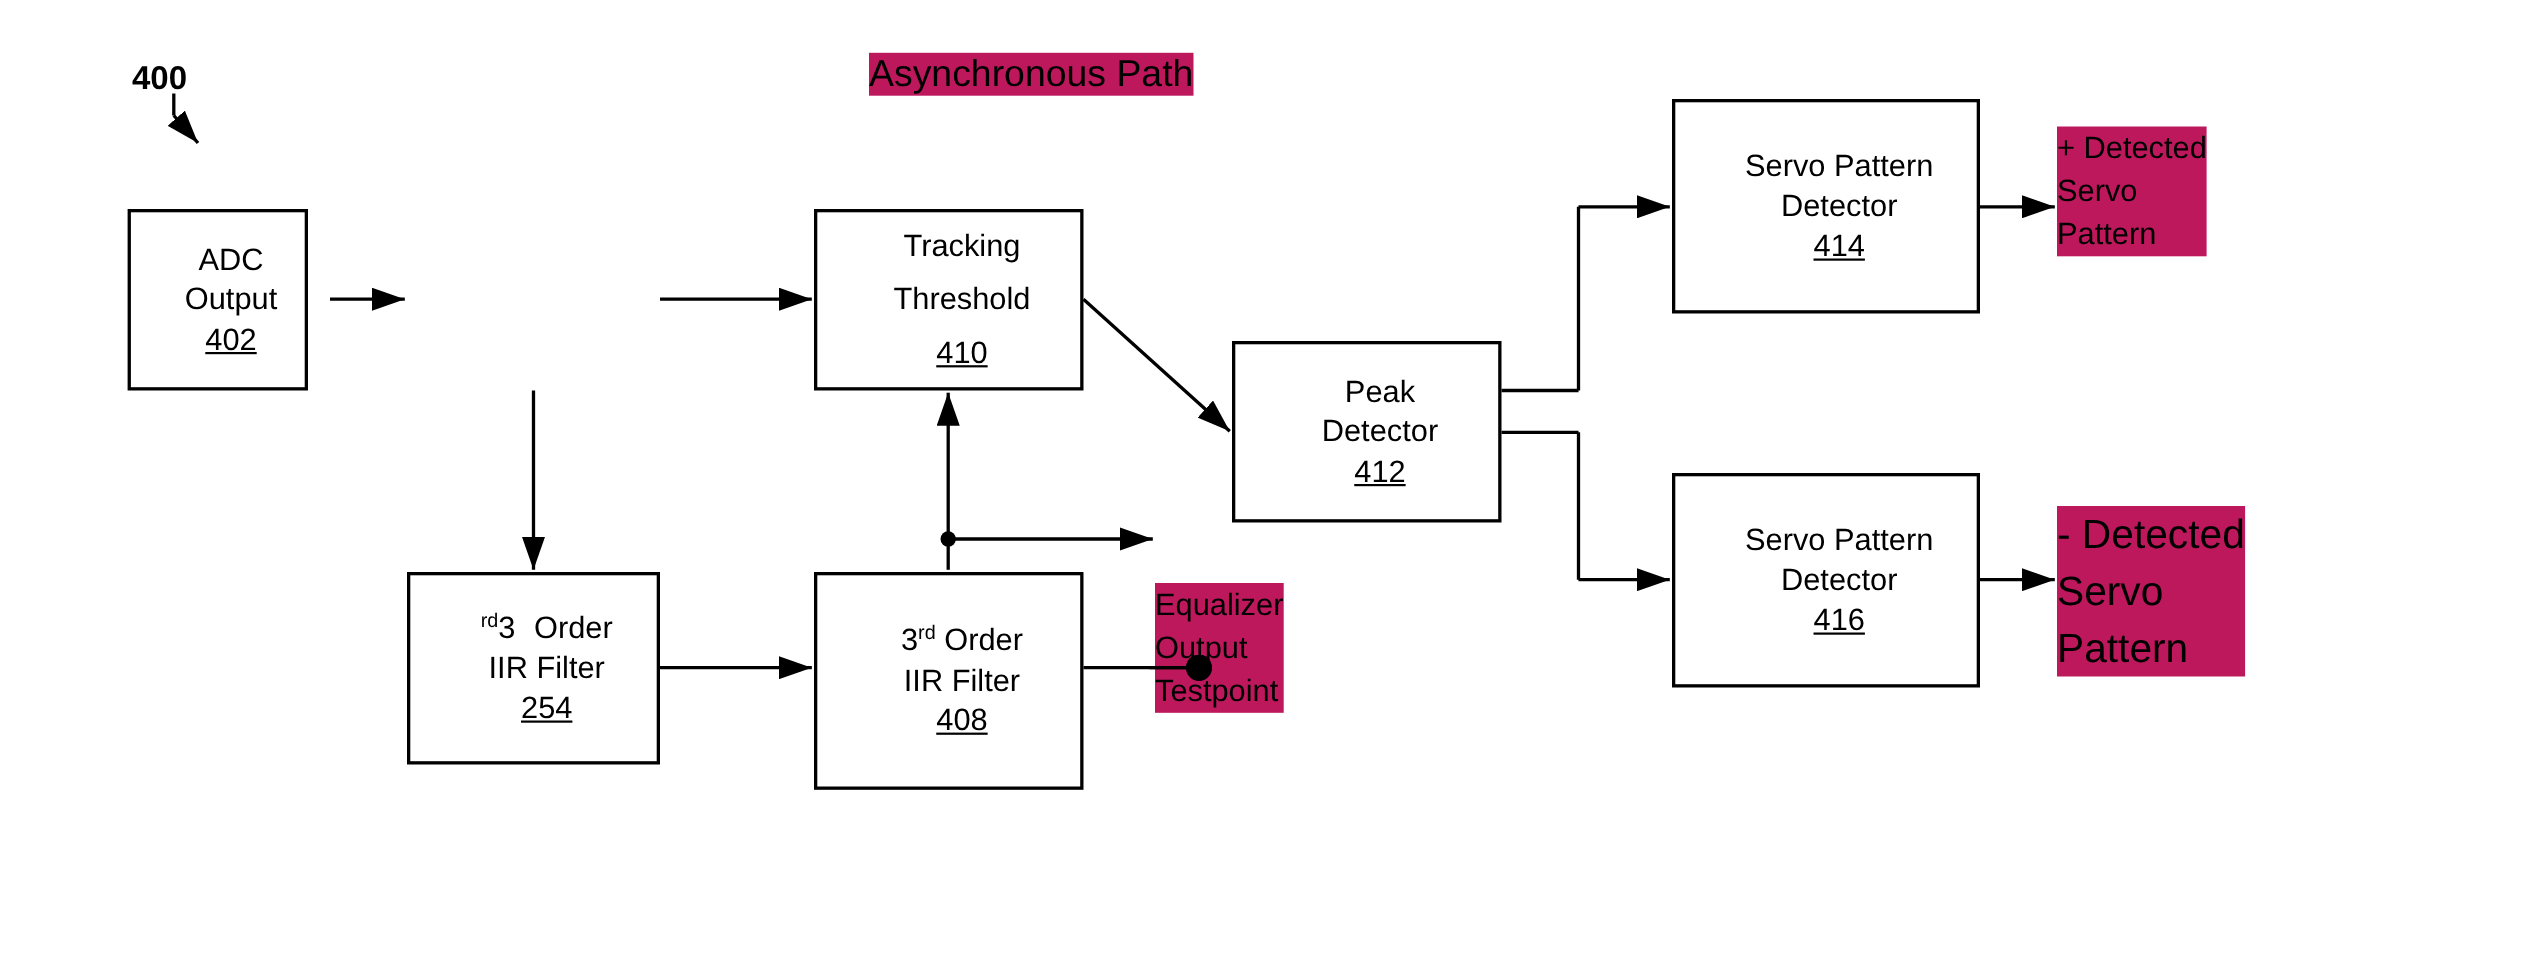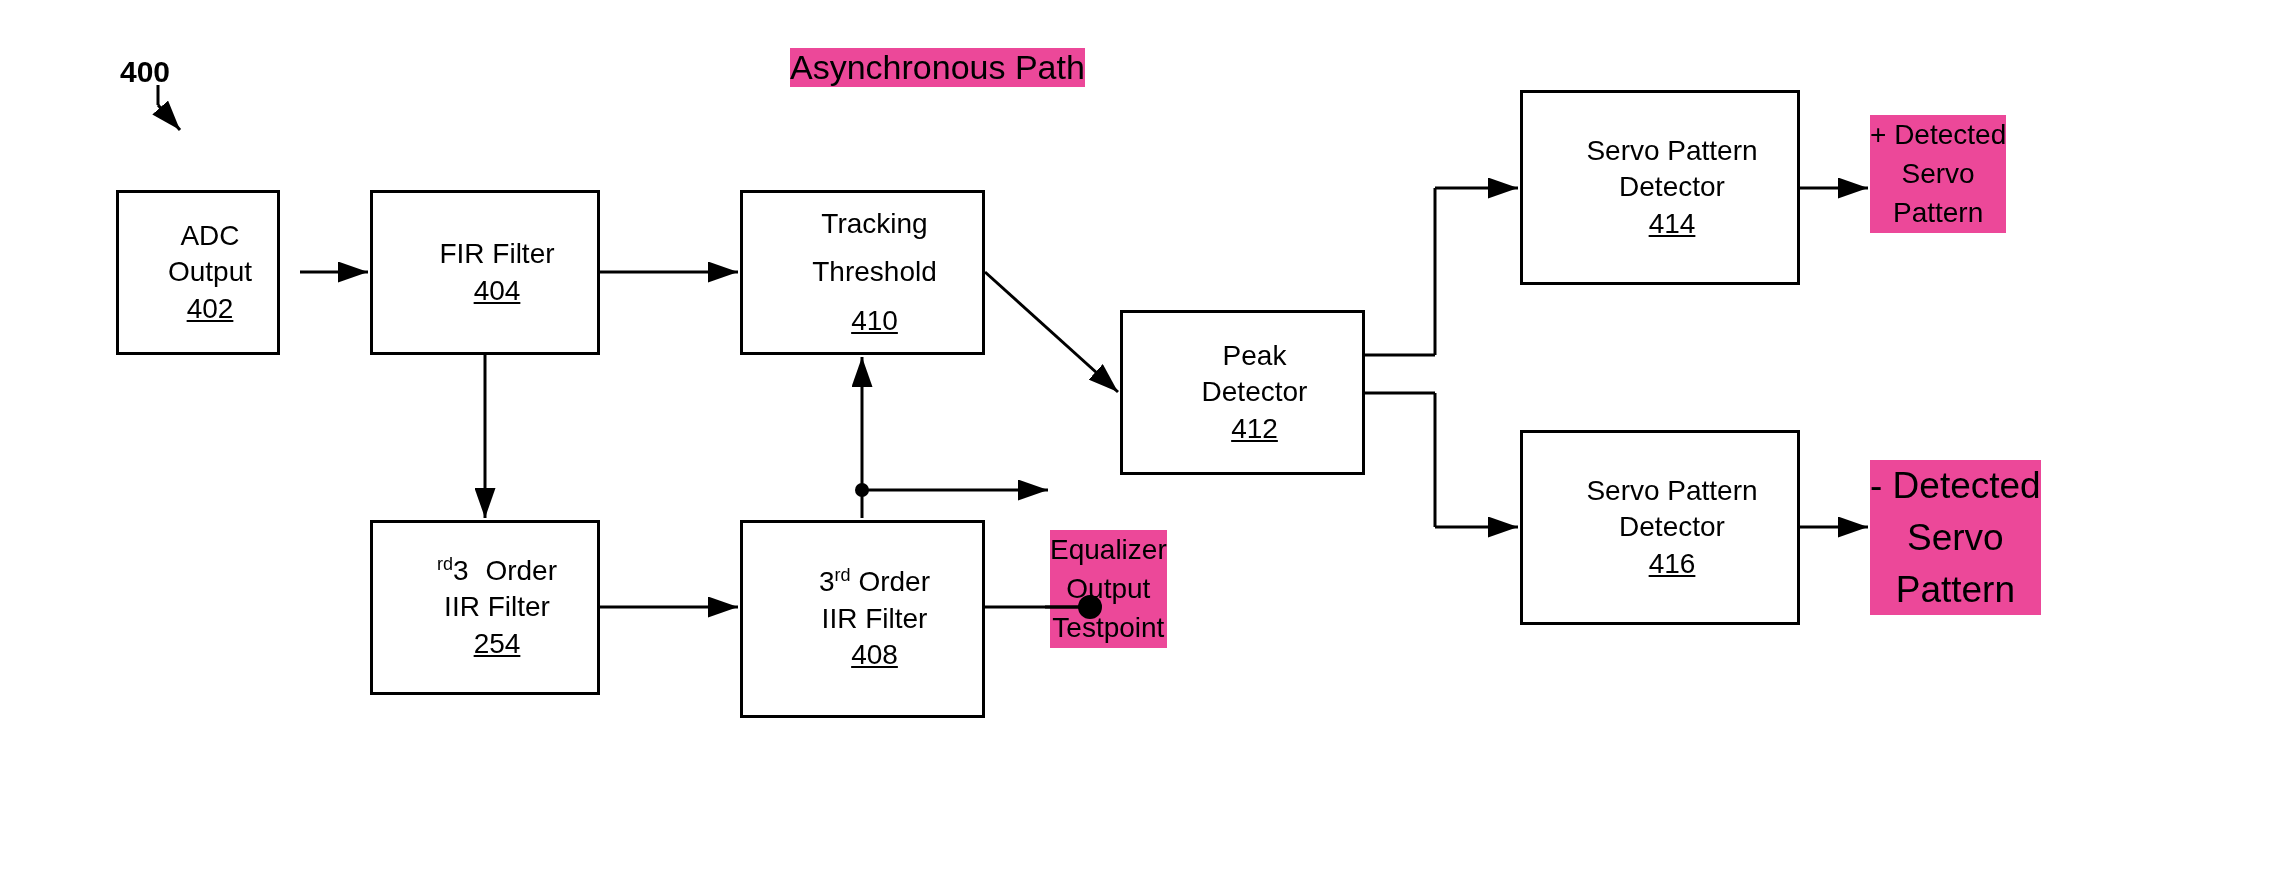"Asynchronous Path" .label-text { background: #ec4899 -> #be185d; text-align: center -> left }
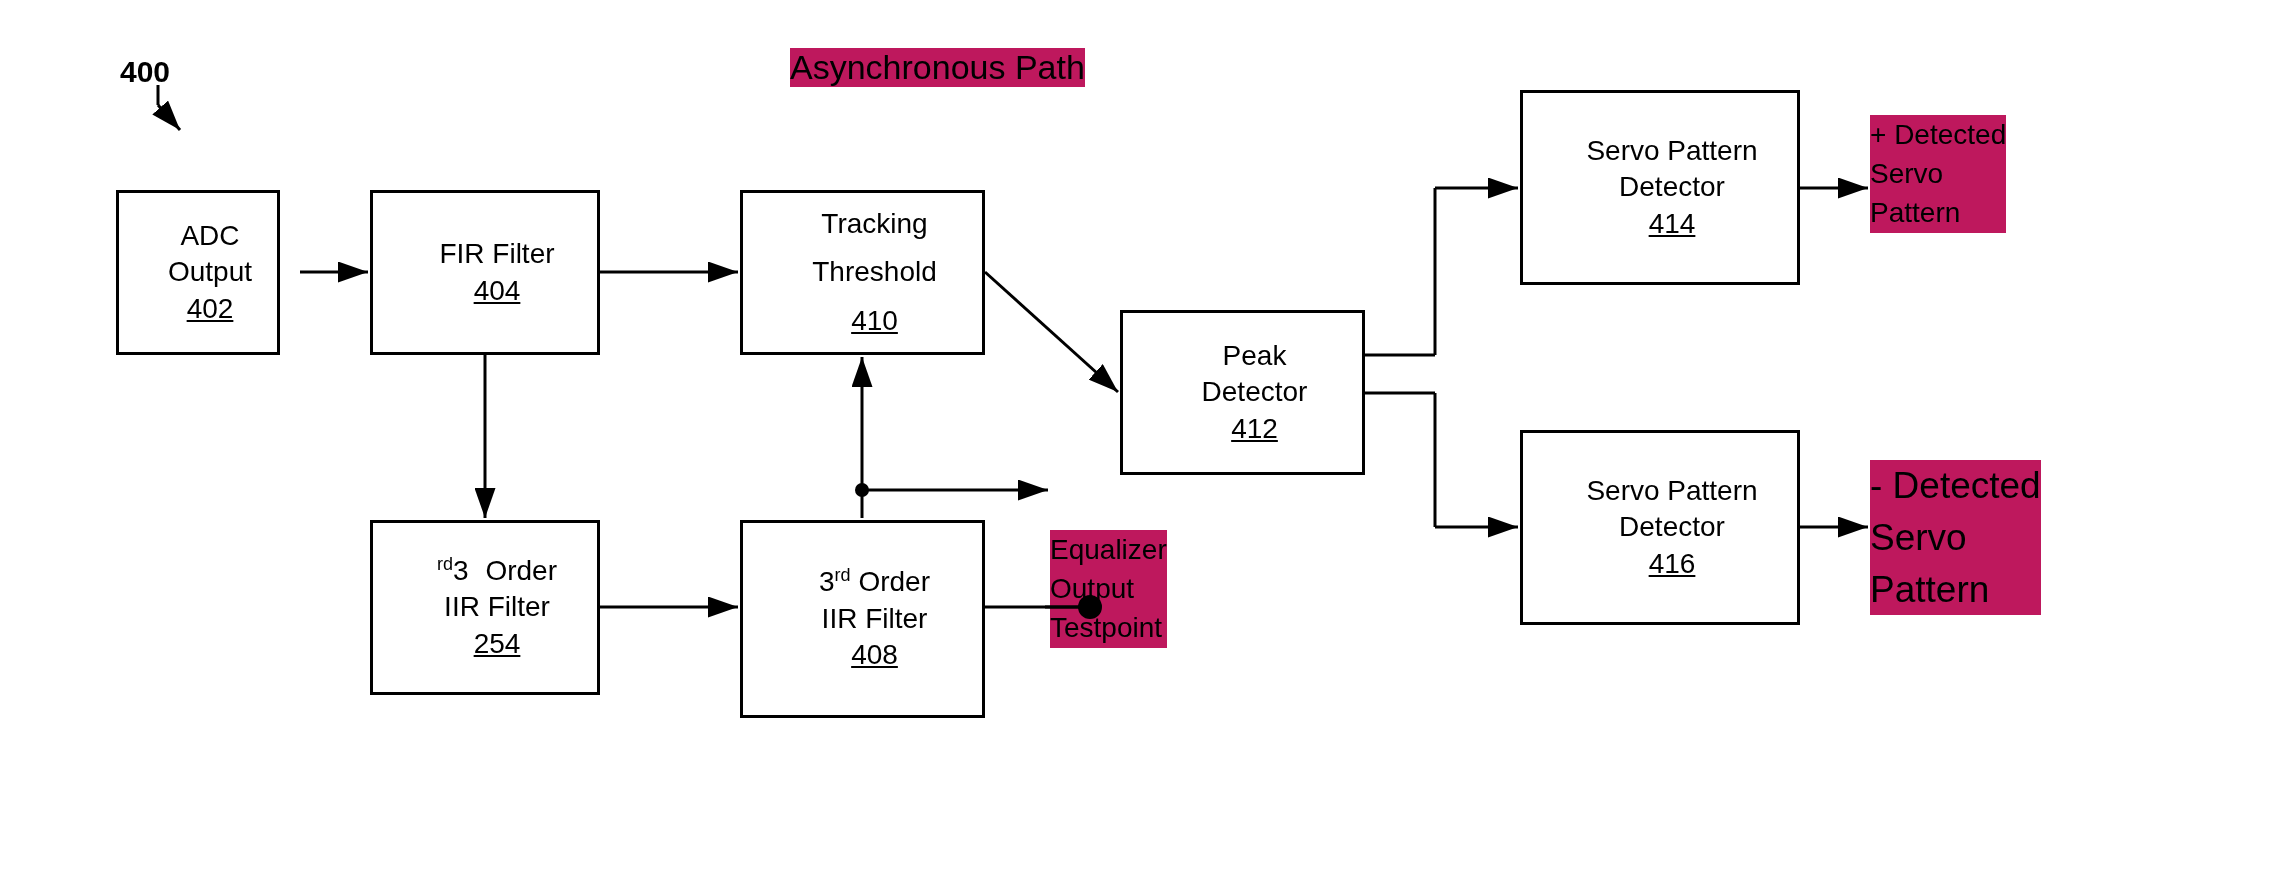"FIR Filter" div.block { html: <div> <span>FIR Filter</span> <span>404</span> </div> -> none }
